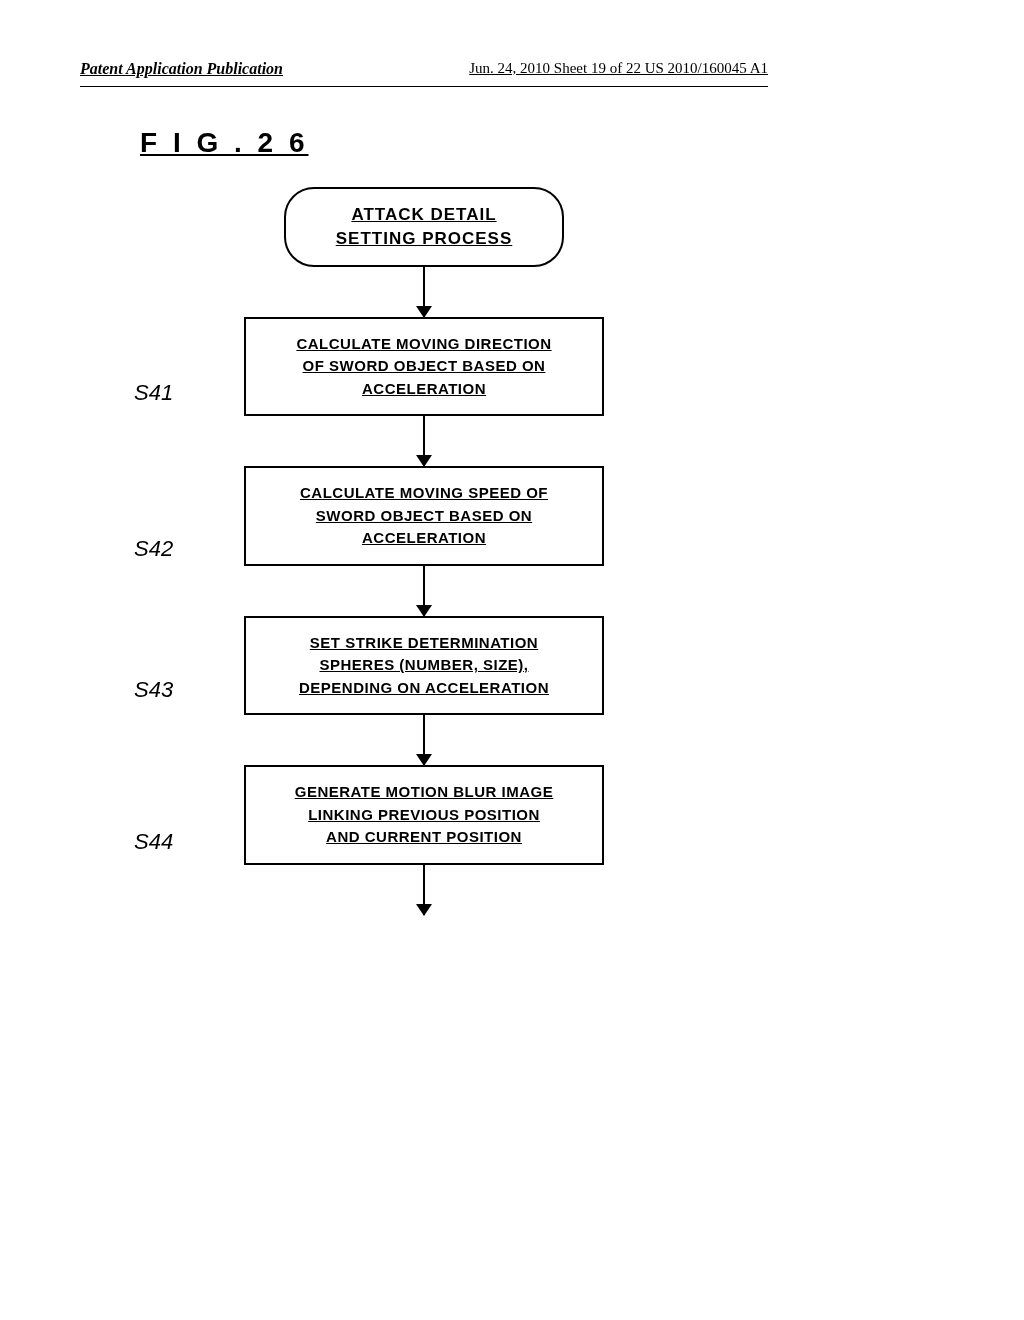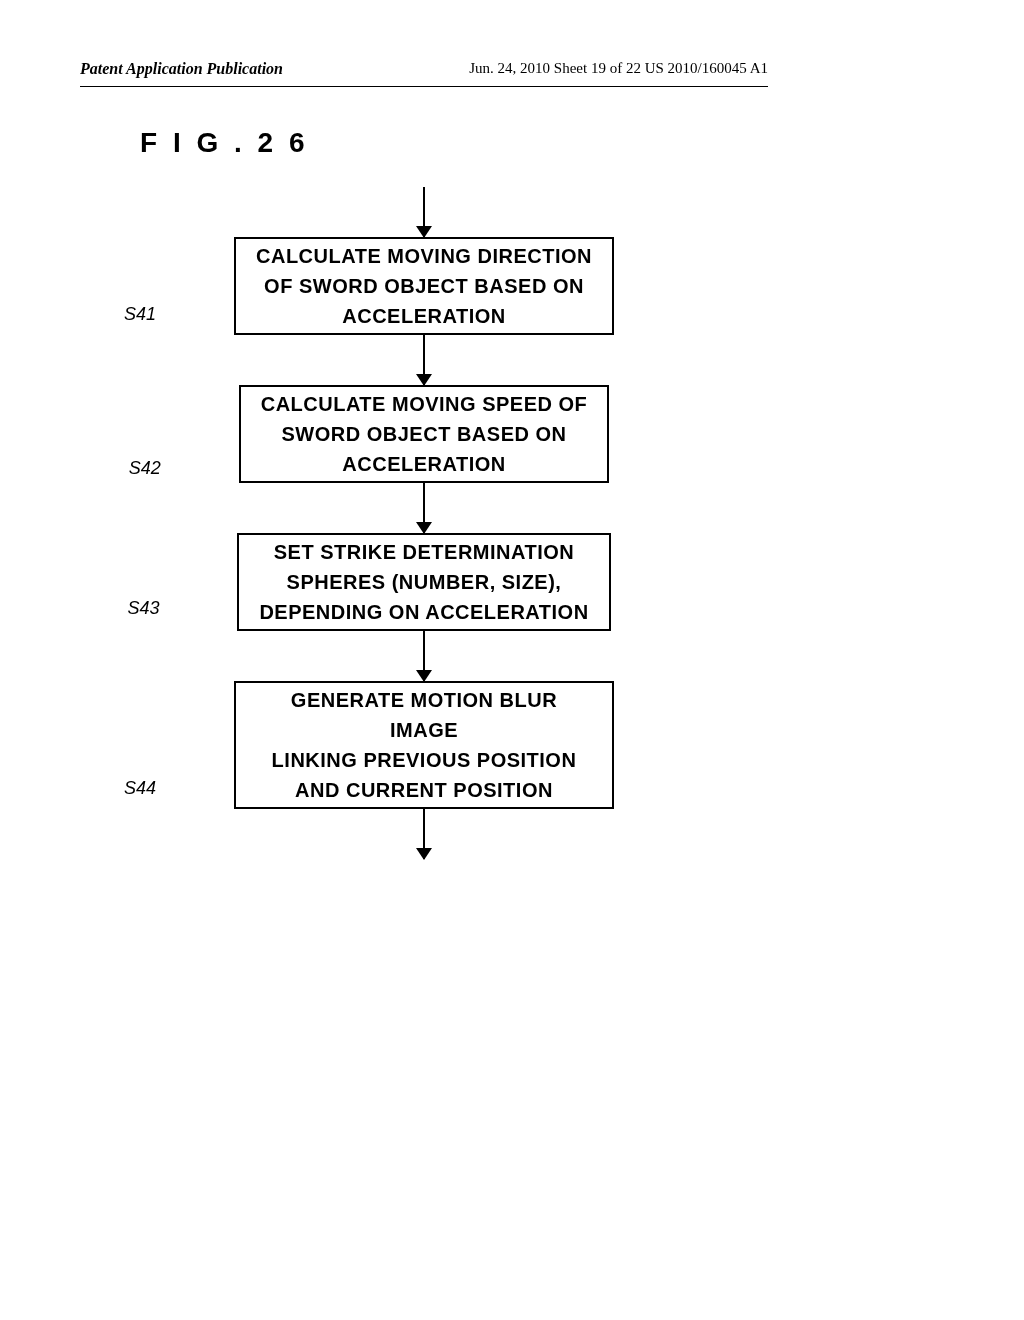"Patent Application Publication" .page { text-decoration: none -> underline }
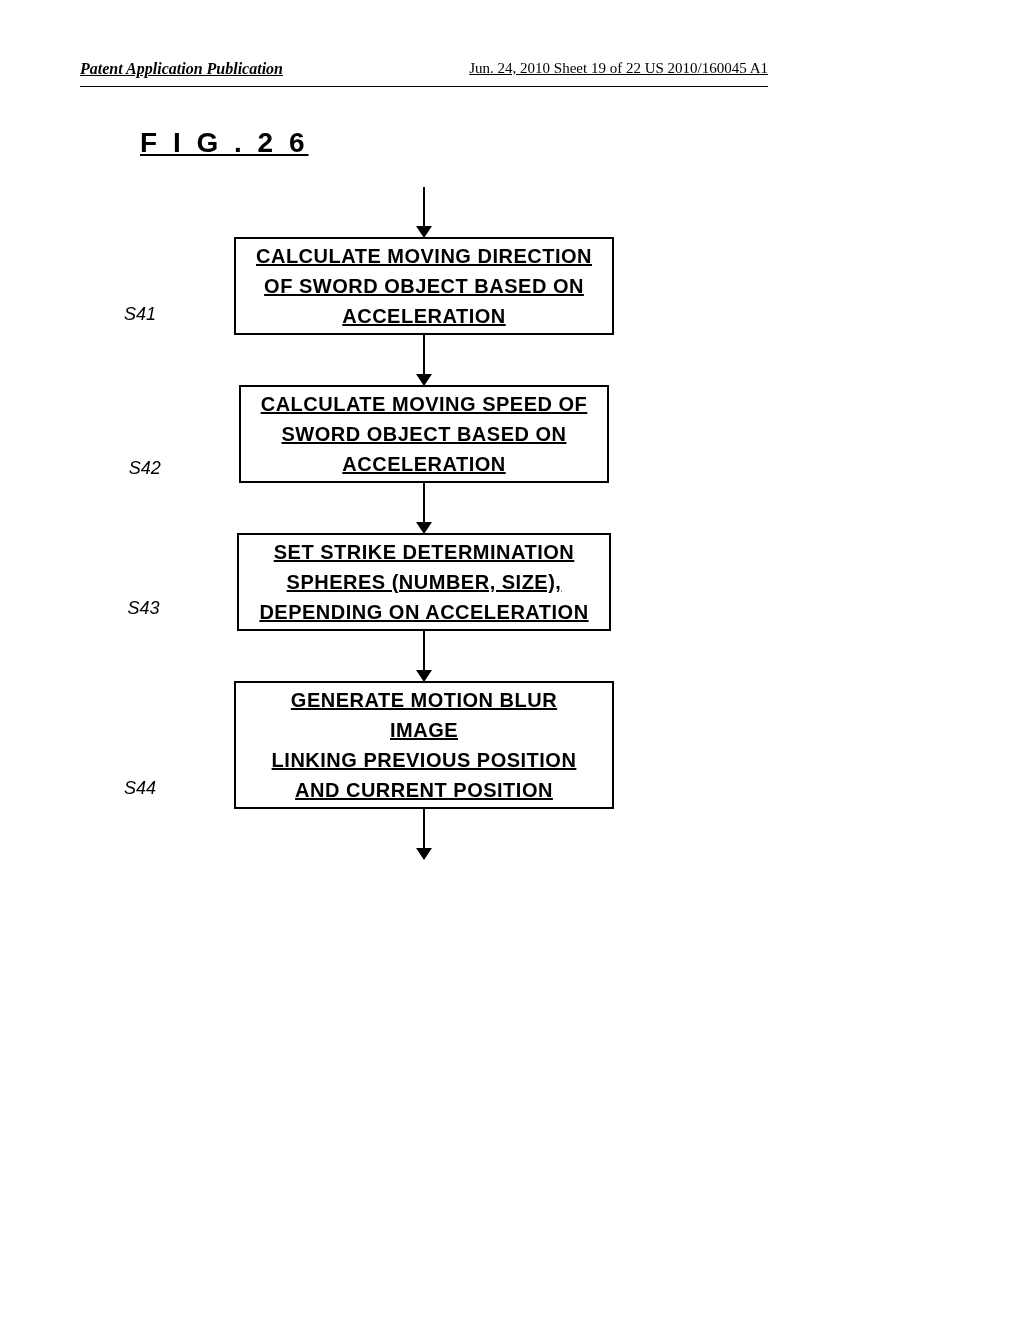"ATTACK DETAIL" div.node-container { html: none -> <div> <div>ATTACK DETAIL<br>SETTING PROCESS</div> </div> }
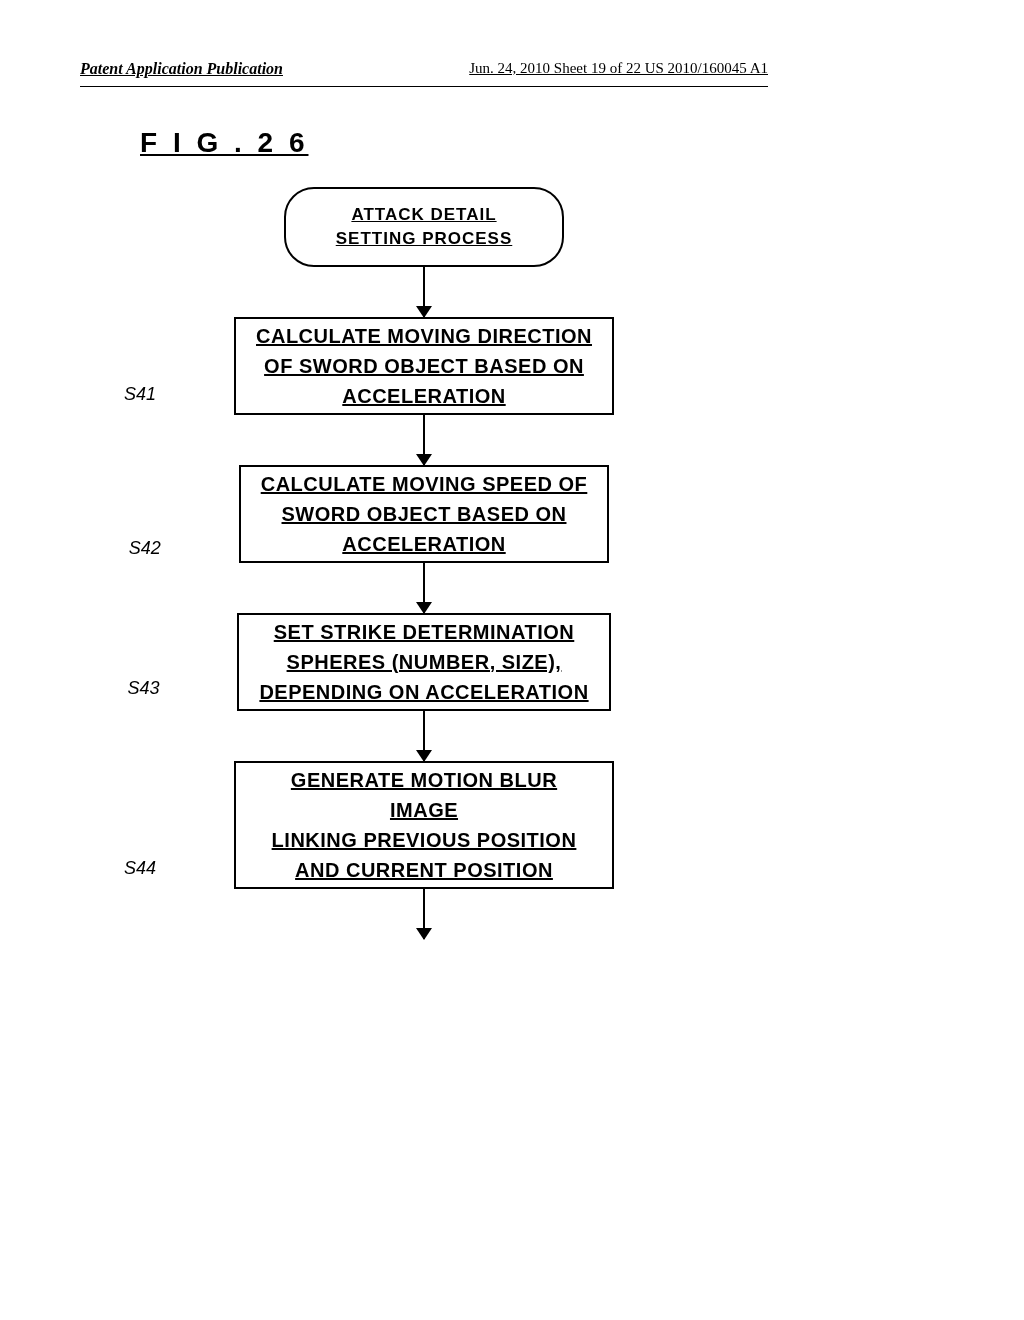"CALCULATE MOVING DIRECTION" .rect { font-size: 20px -> 15px; padding: 2px 20px -> 14px 20px }
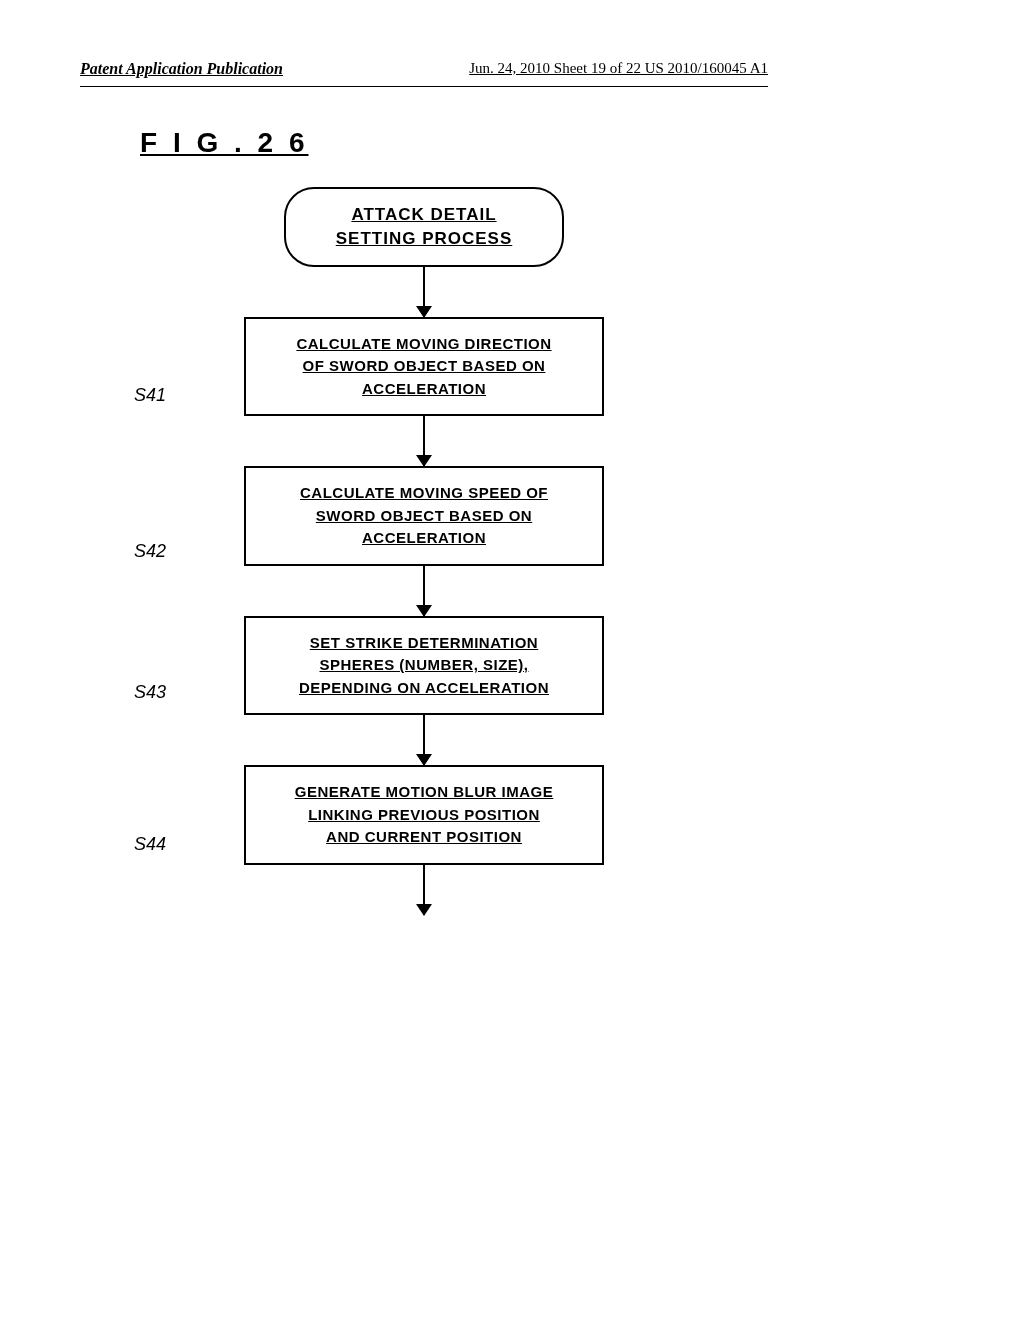"S41" .step-label { font-size: 18px -> 22px }
